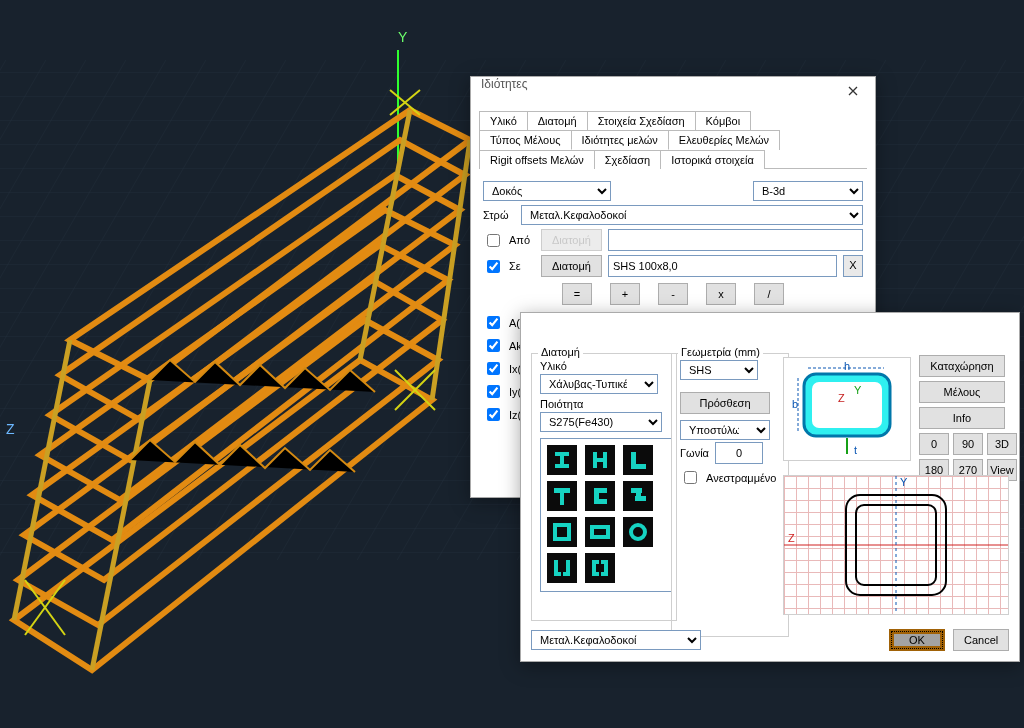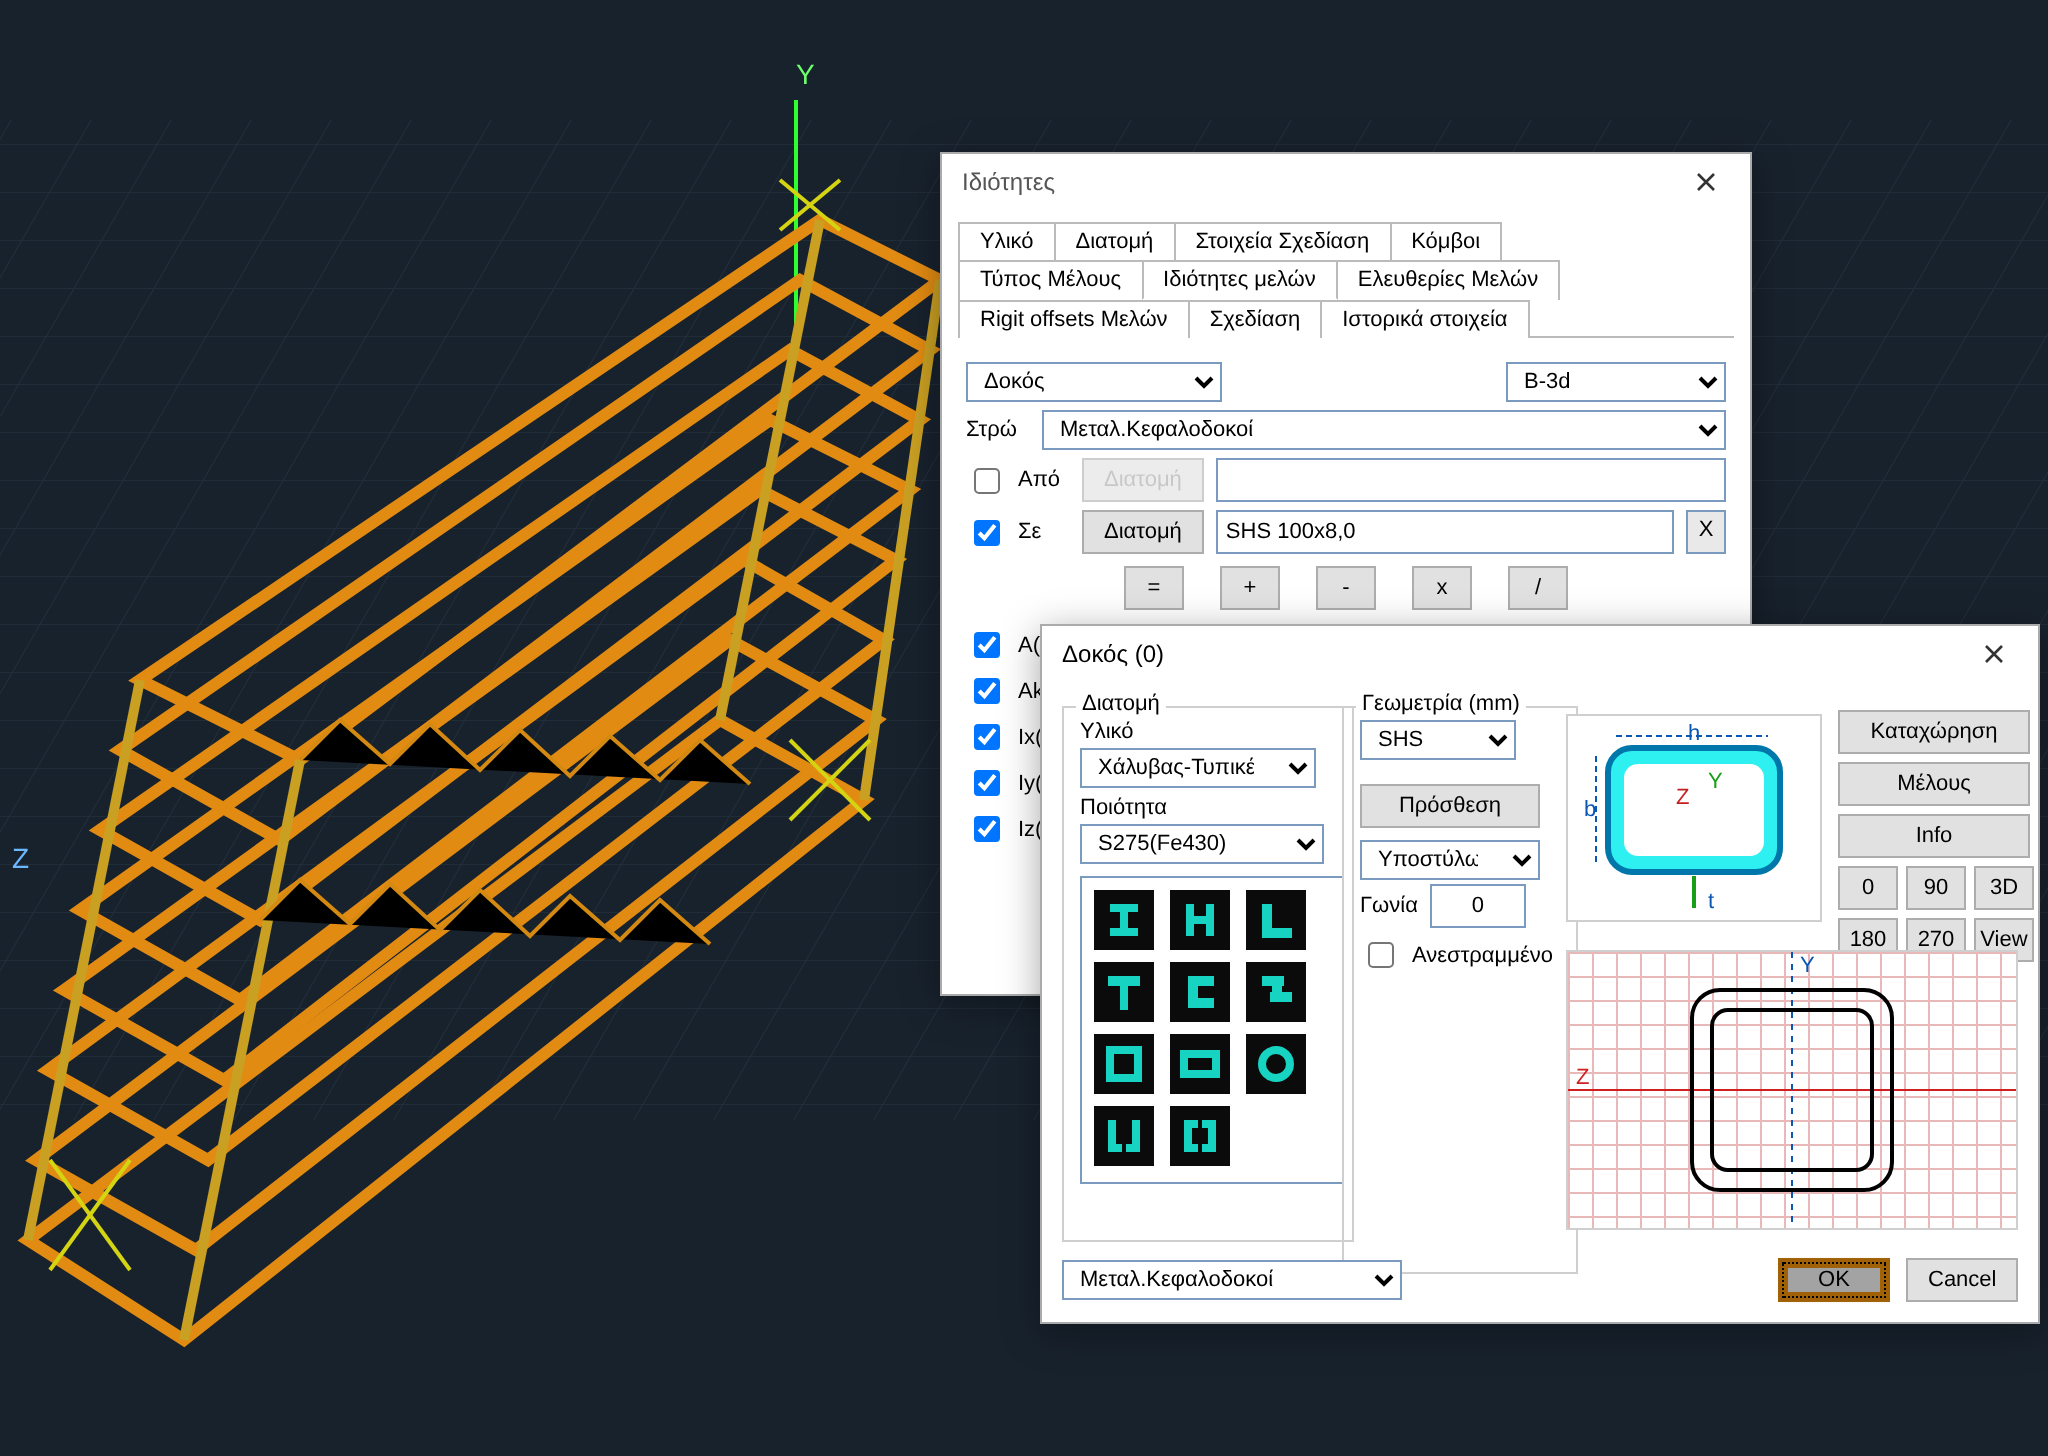"Ιδιότητες" .titlebar { align-items: center -> none }
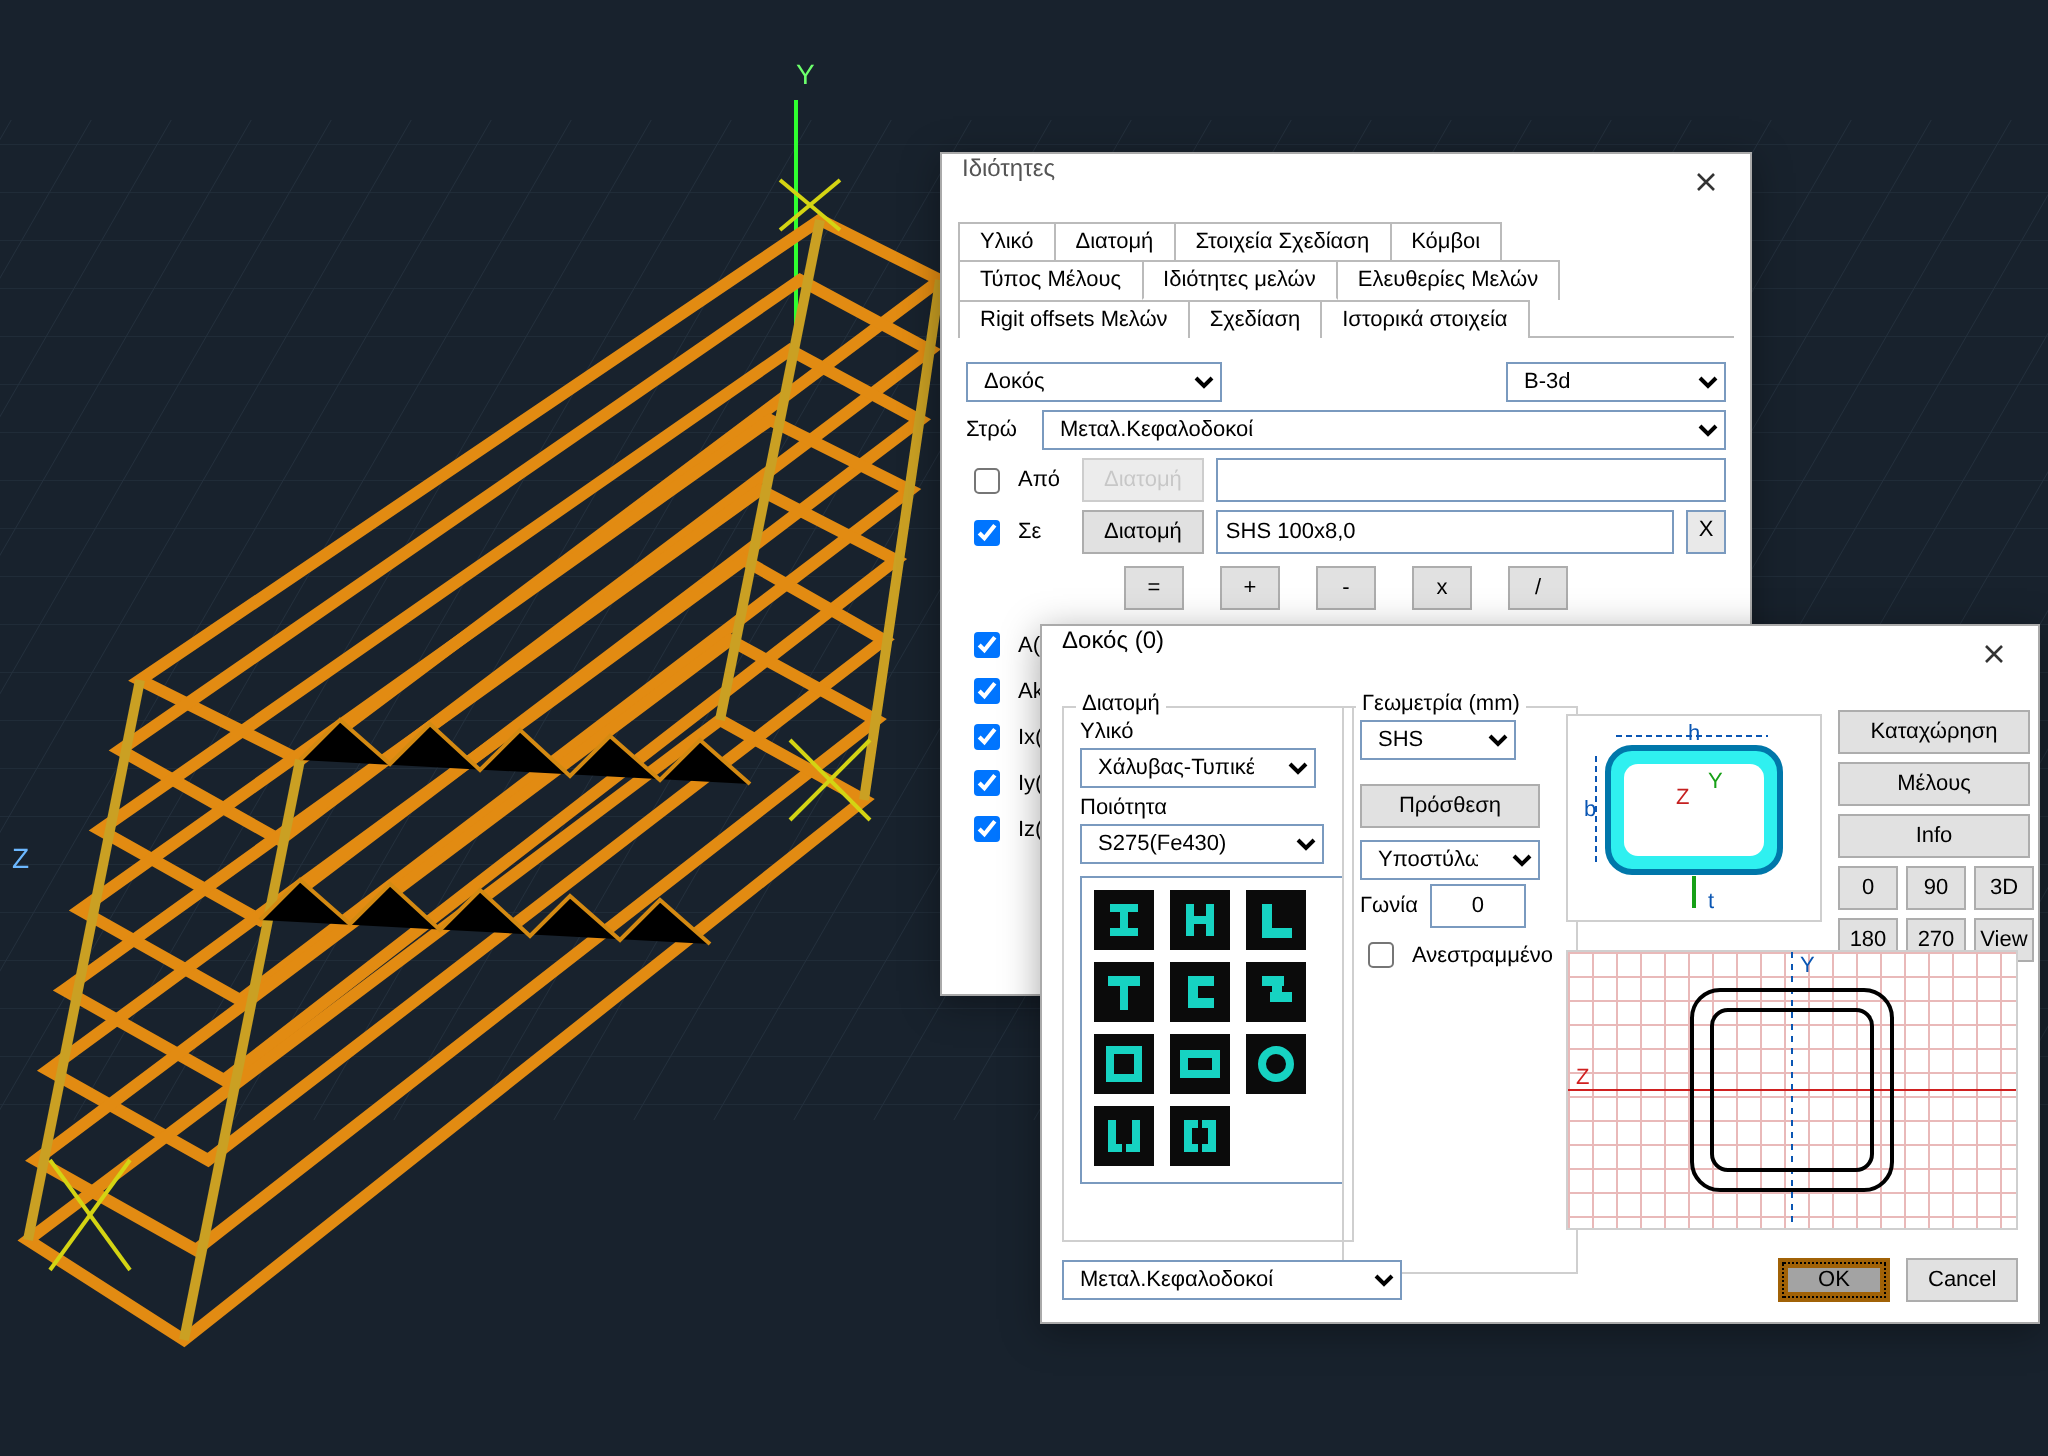"Δοκός (0)" div.titlebar { html: <div> <span>Δοκός (0)</span> <div> <svg> <path></path> </svg> </div> </div> -> none }
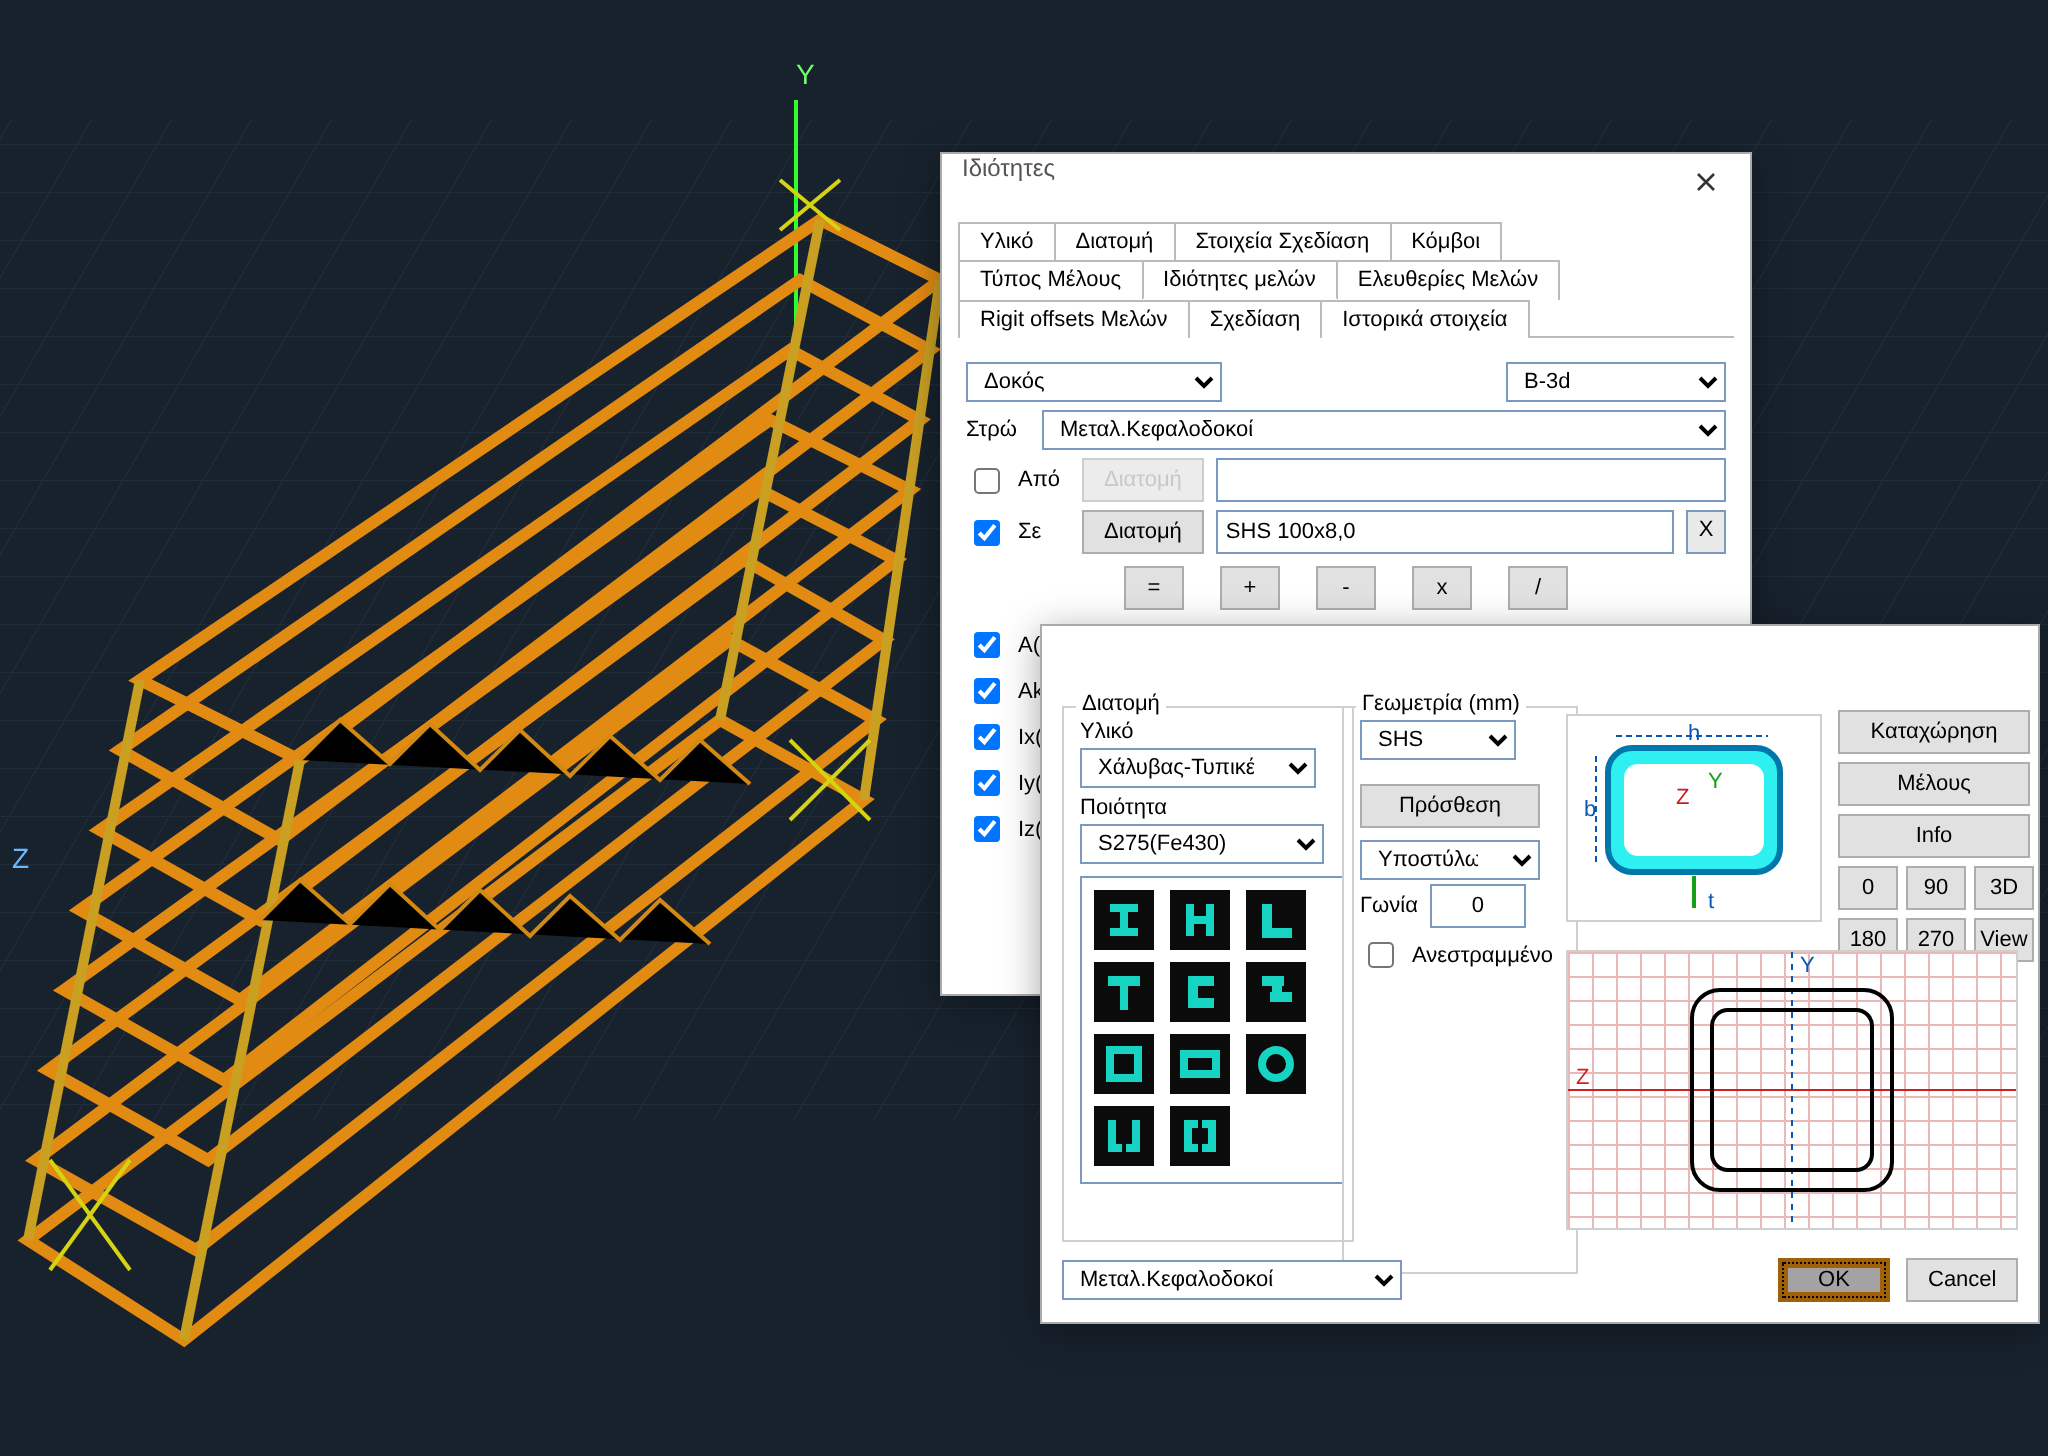"Καταχώρηση" .btncol .btn { width: 96px -> 86px }
